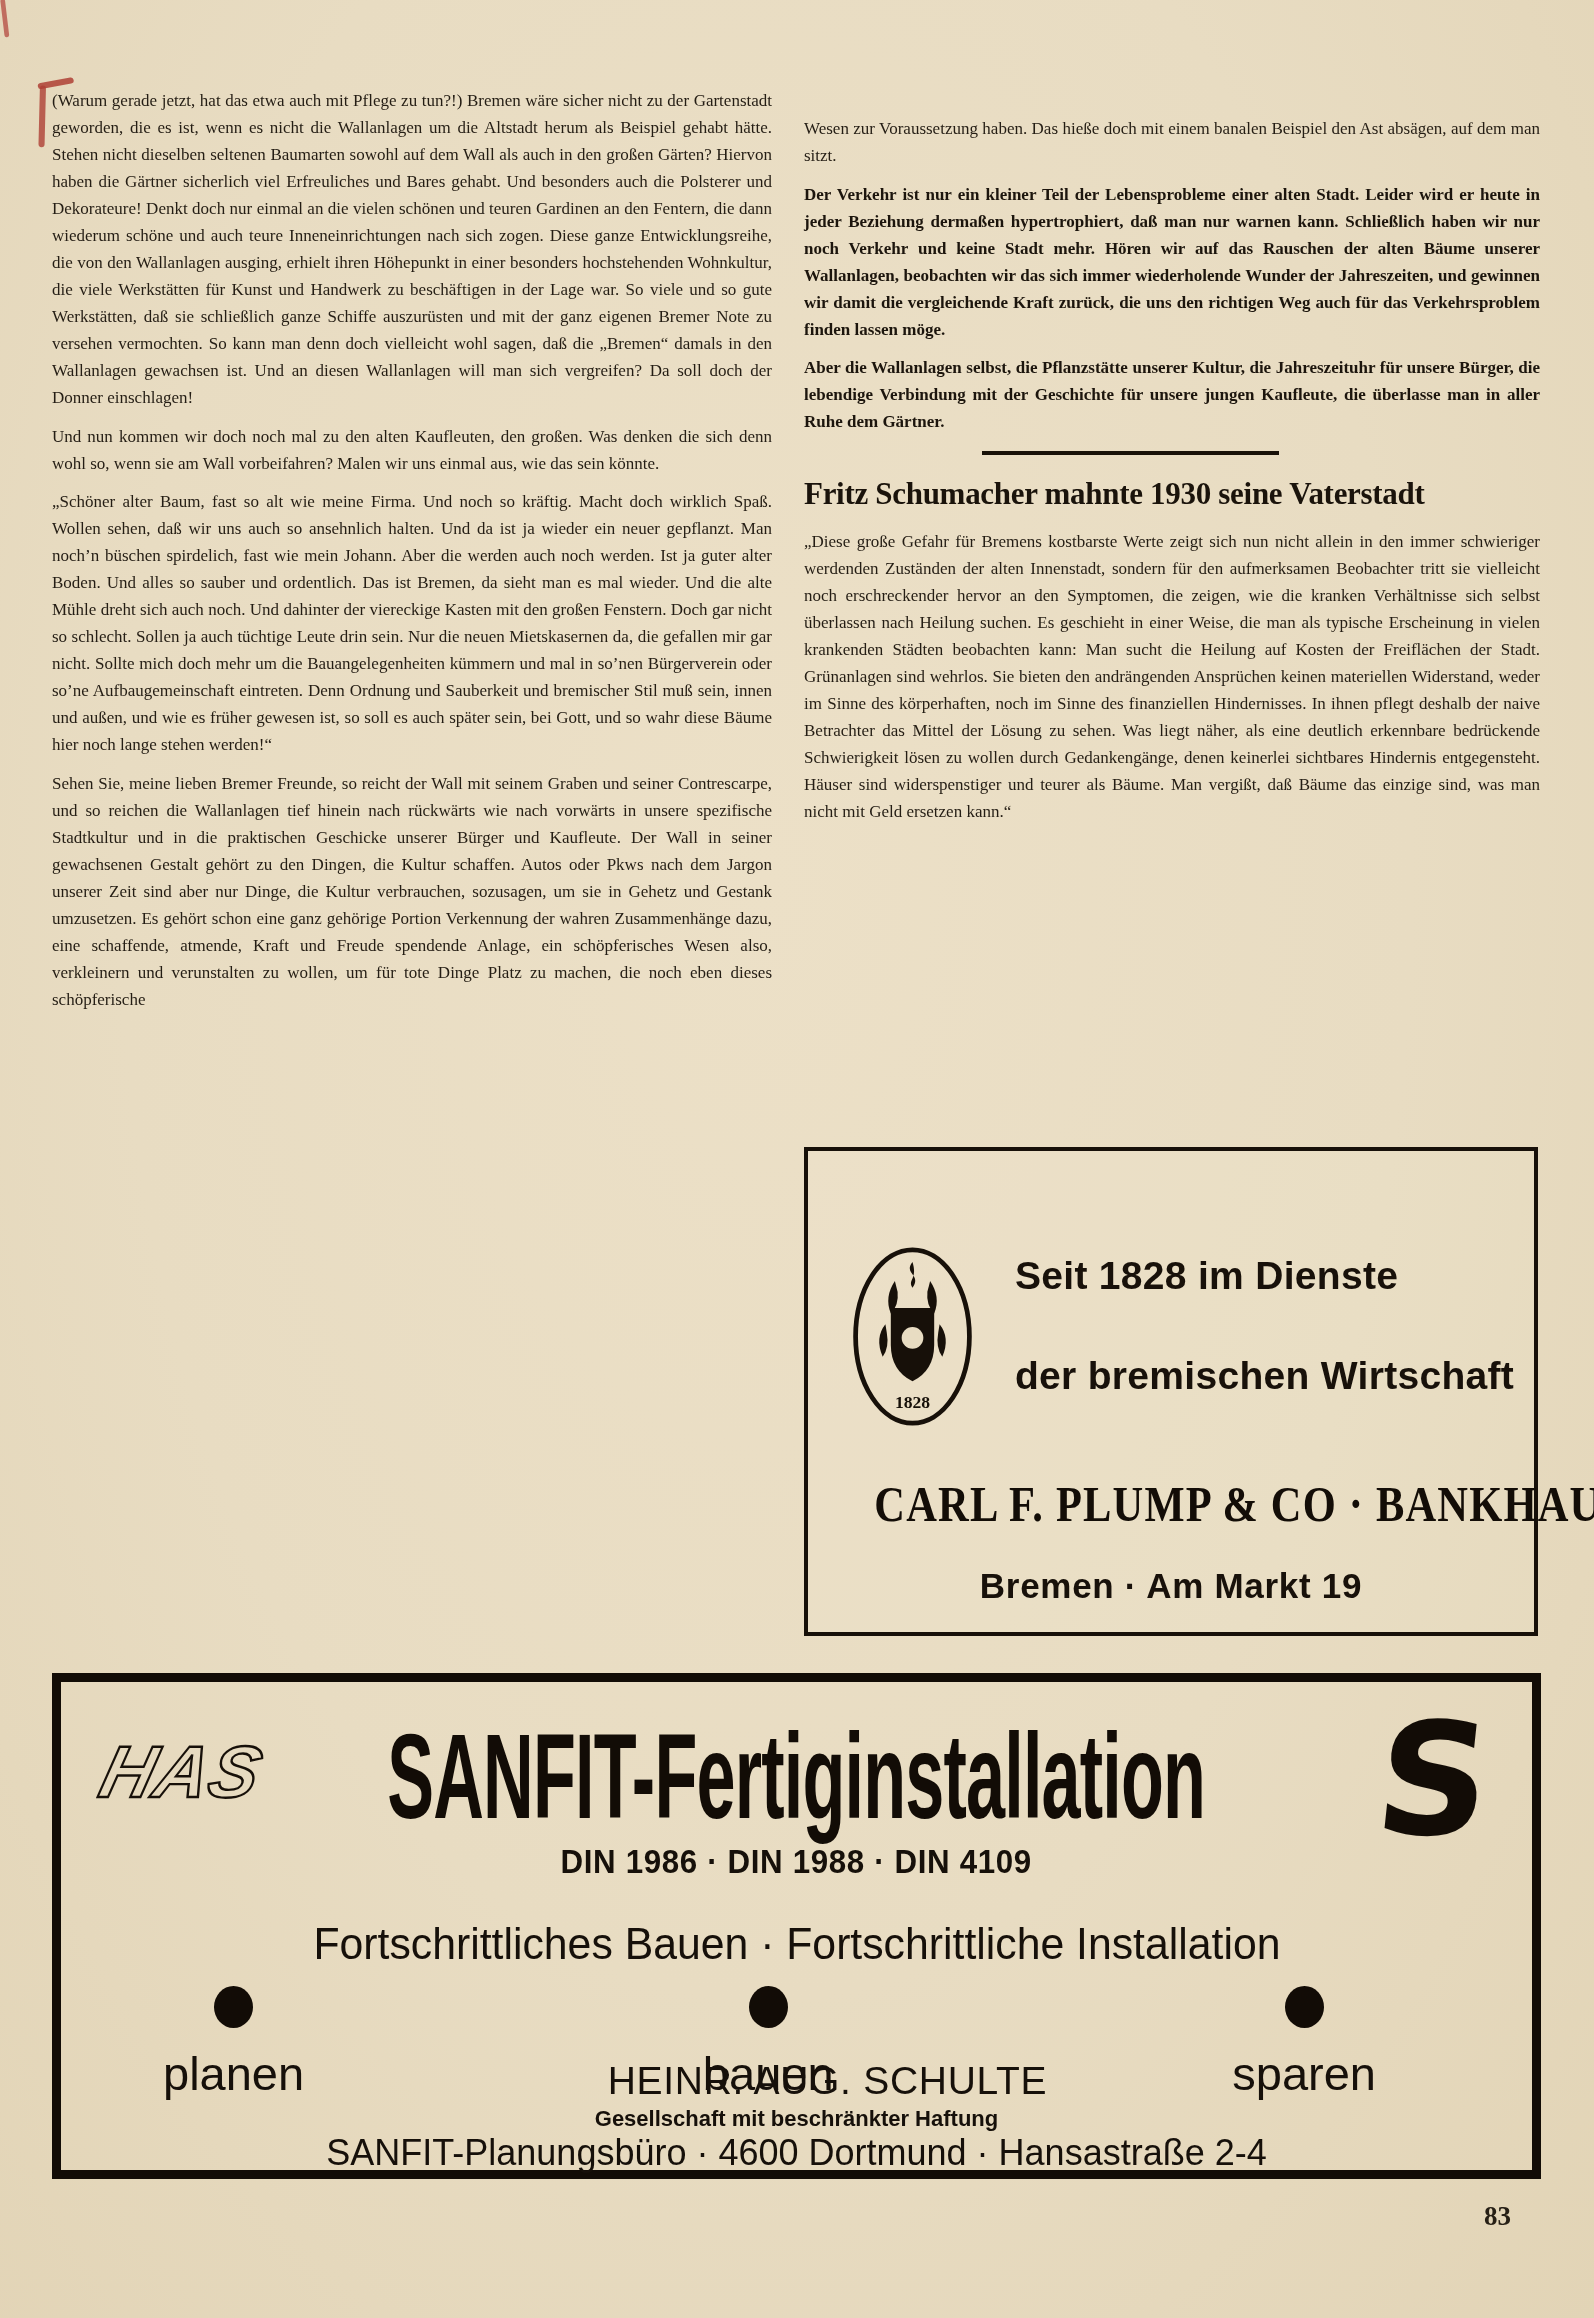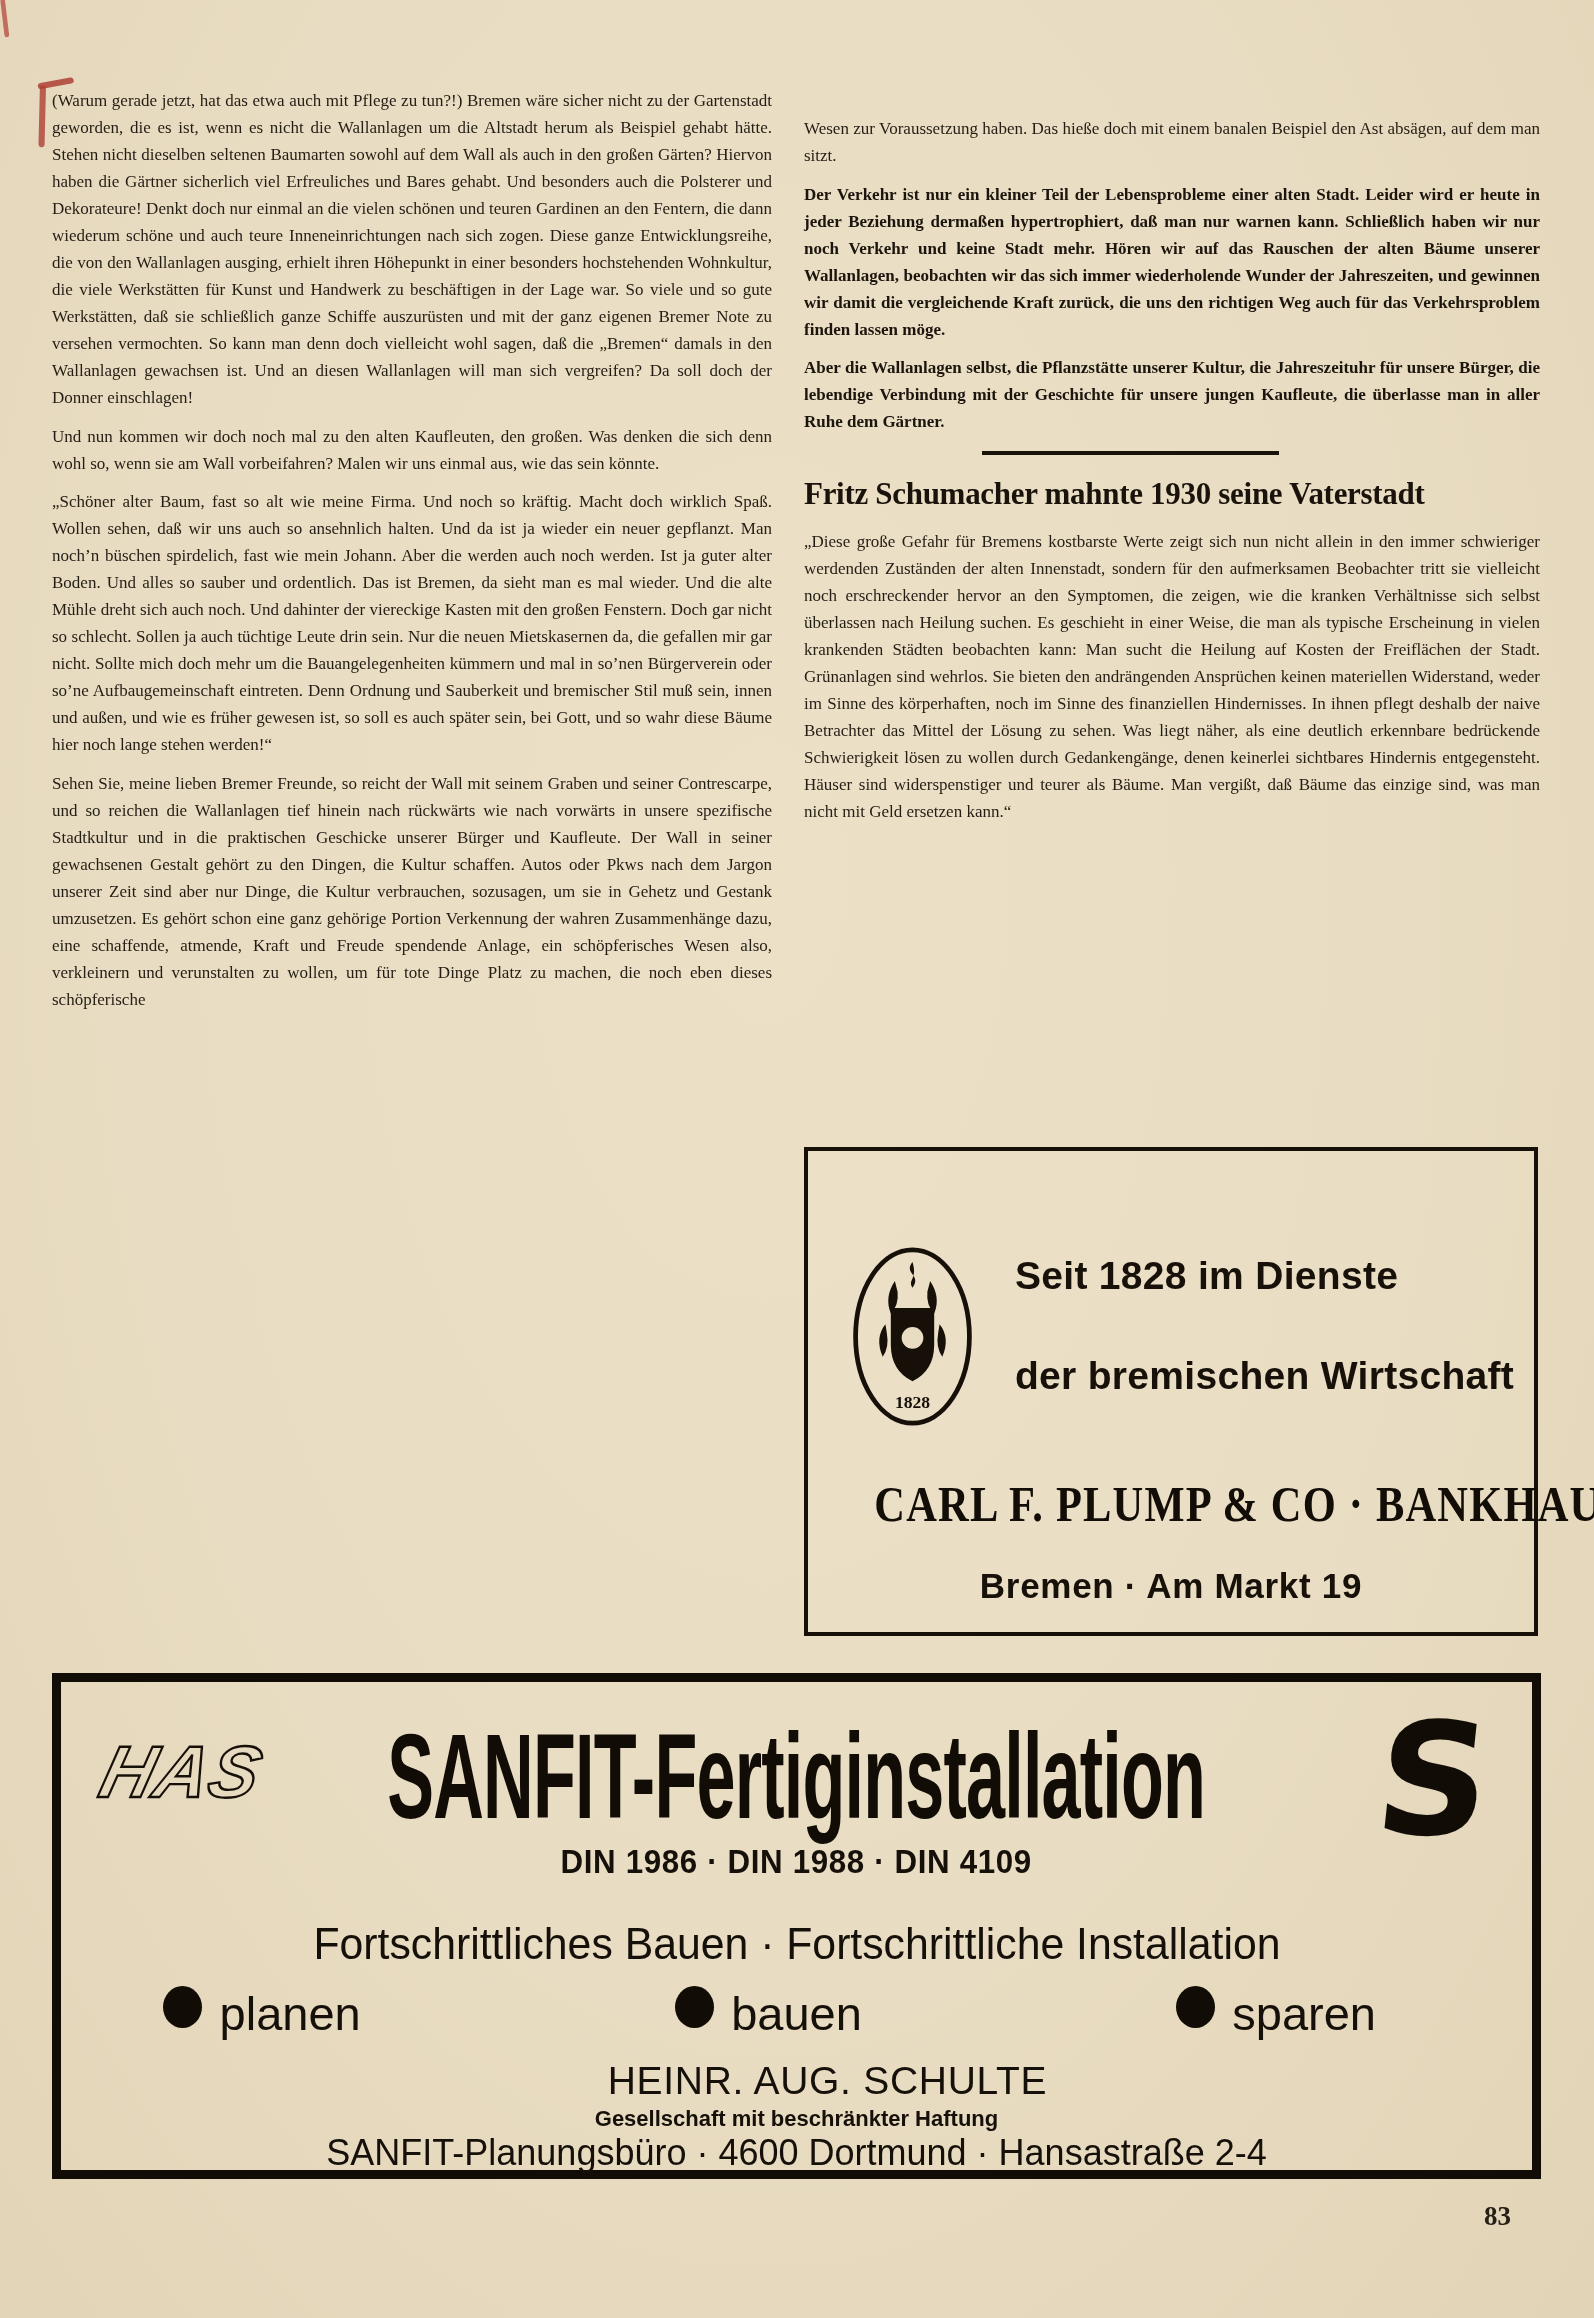"planen" .bullet-item { align-items: flex-start -> center; flex-direction: none -> column }
